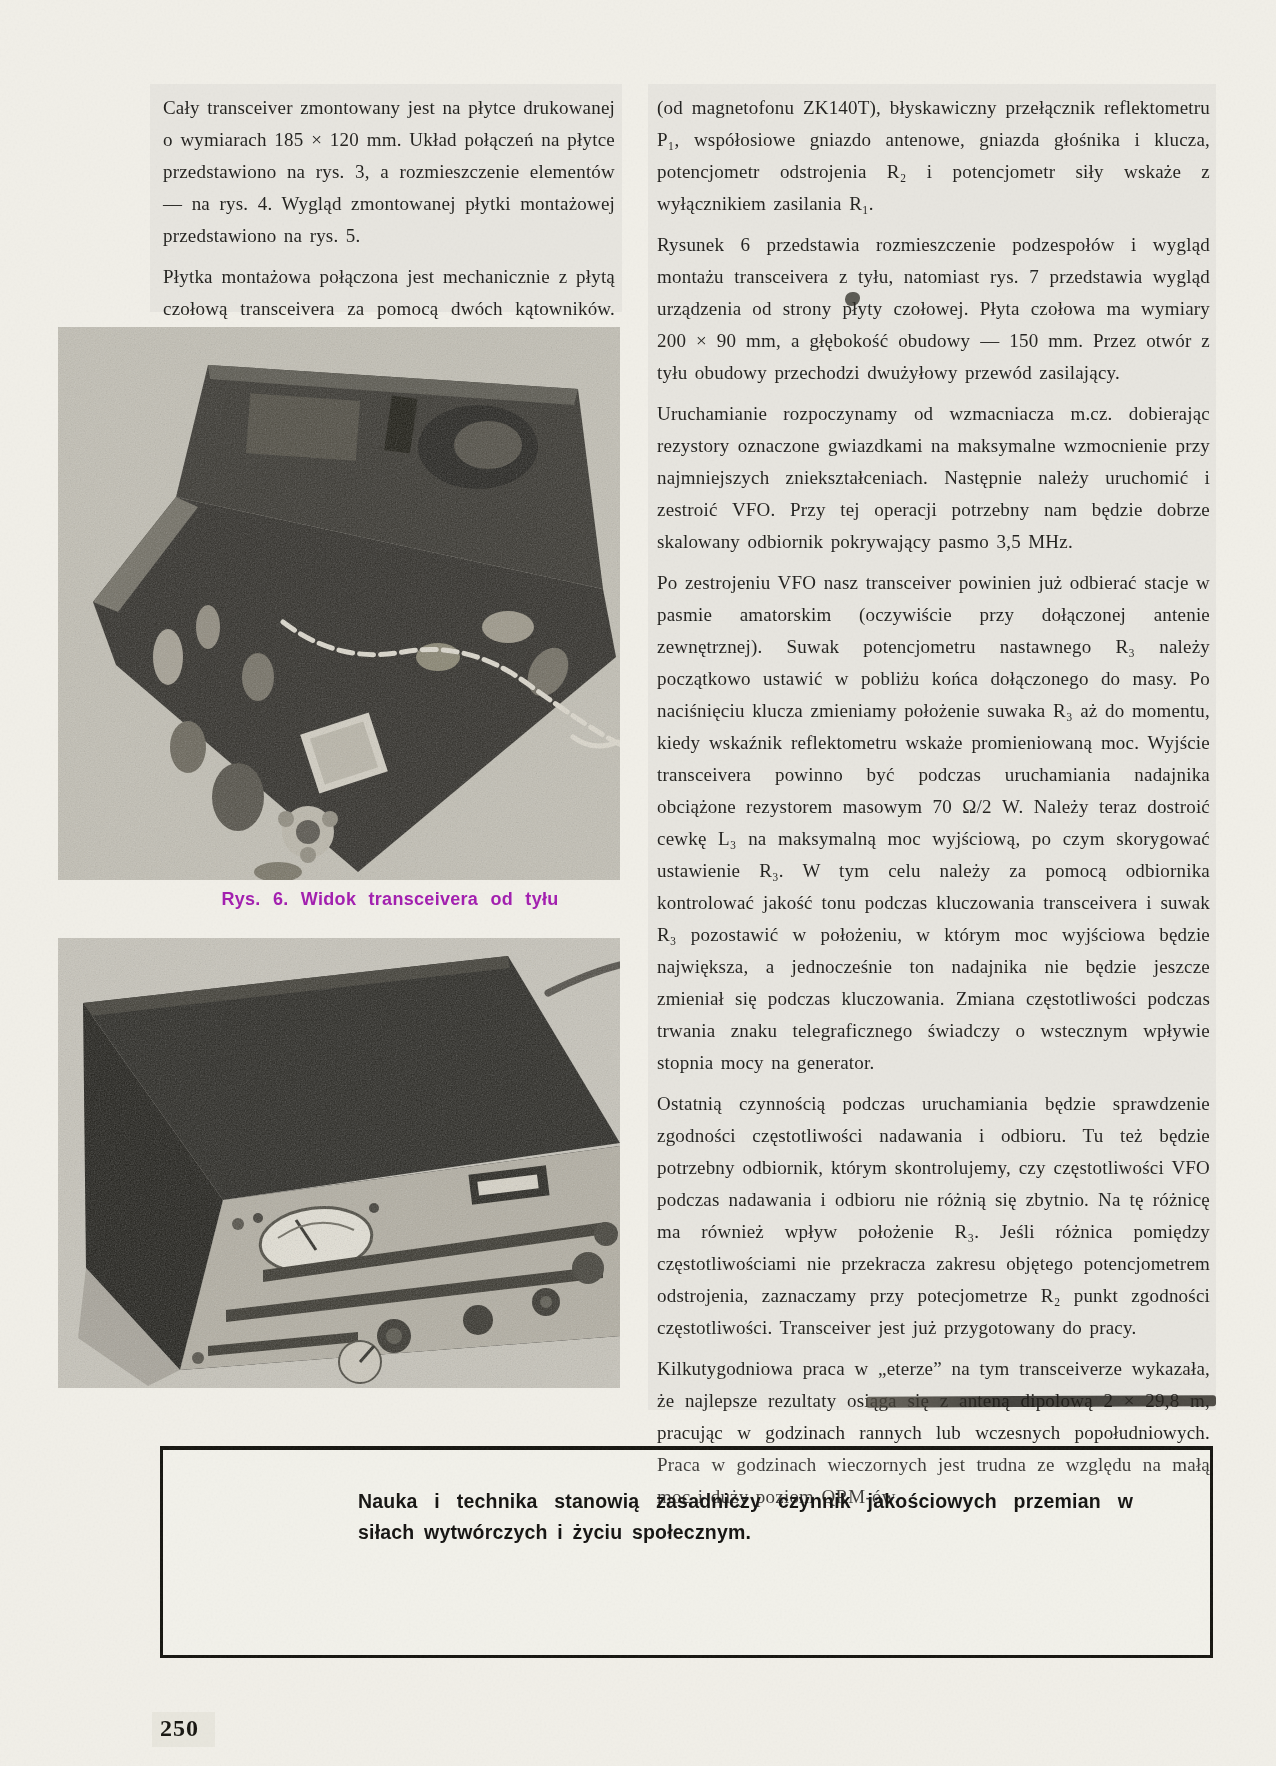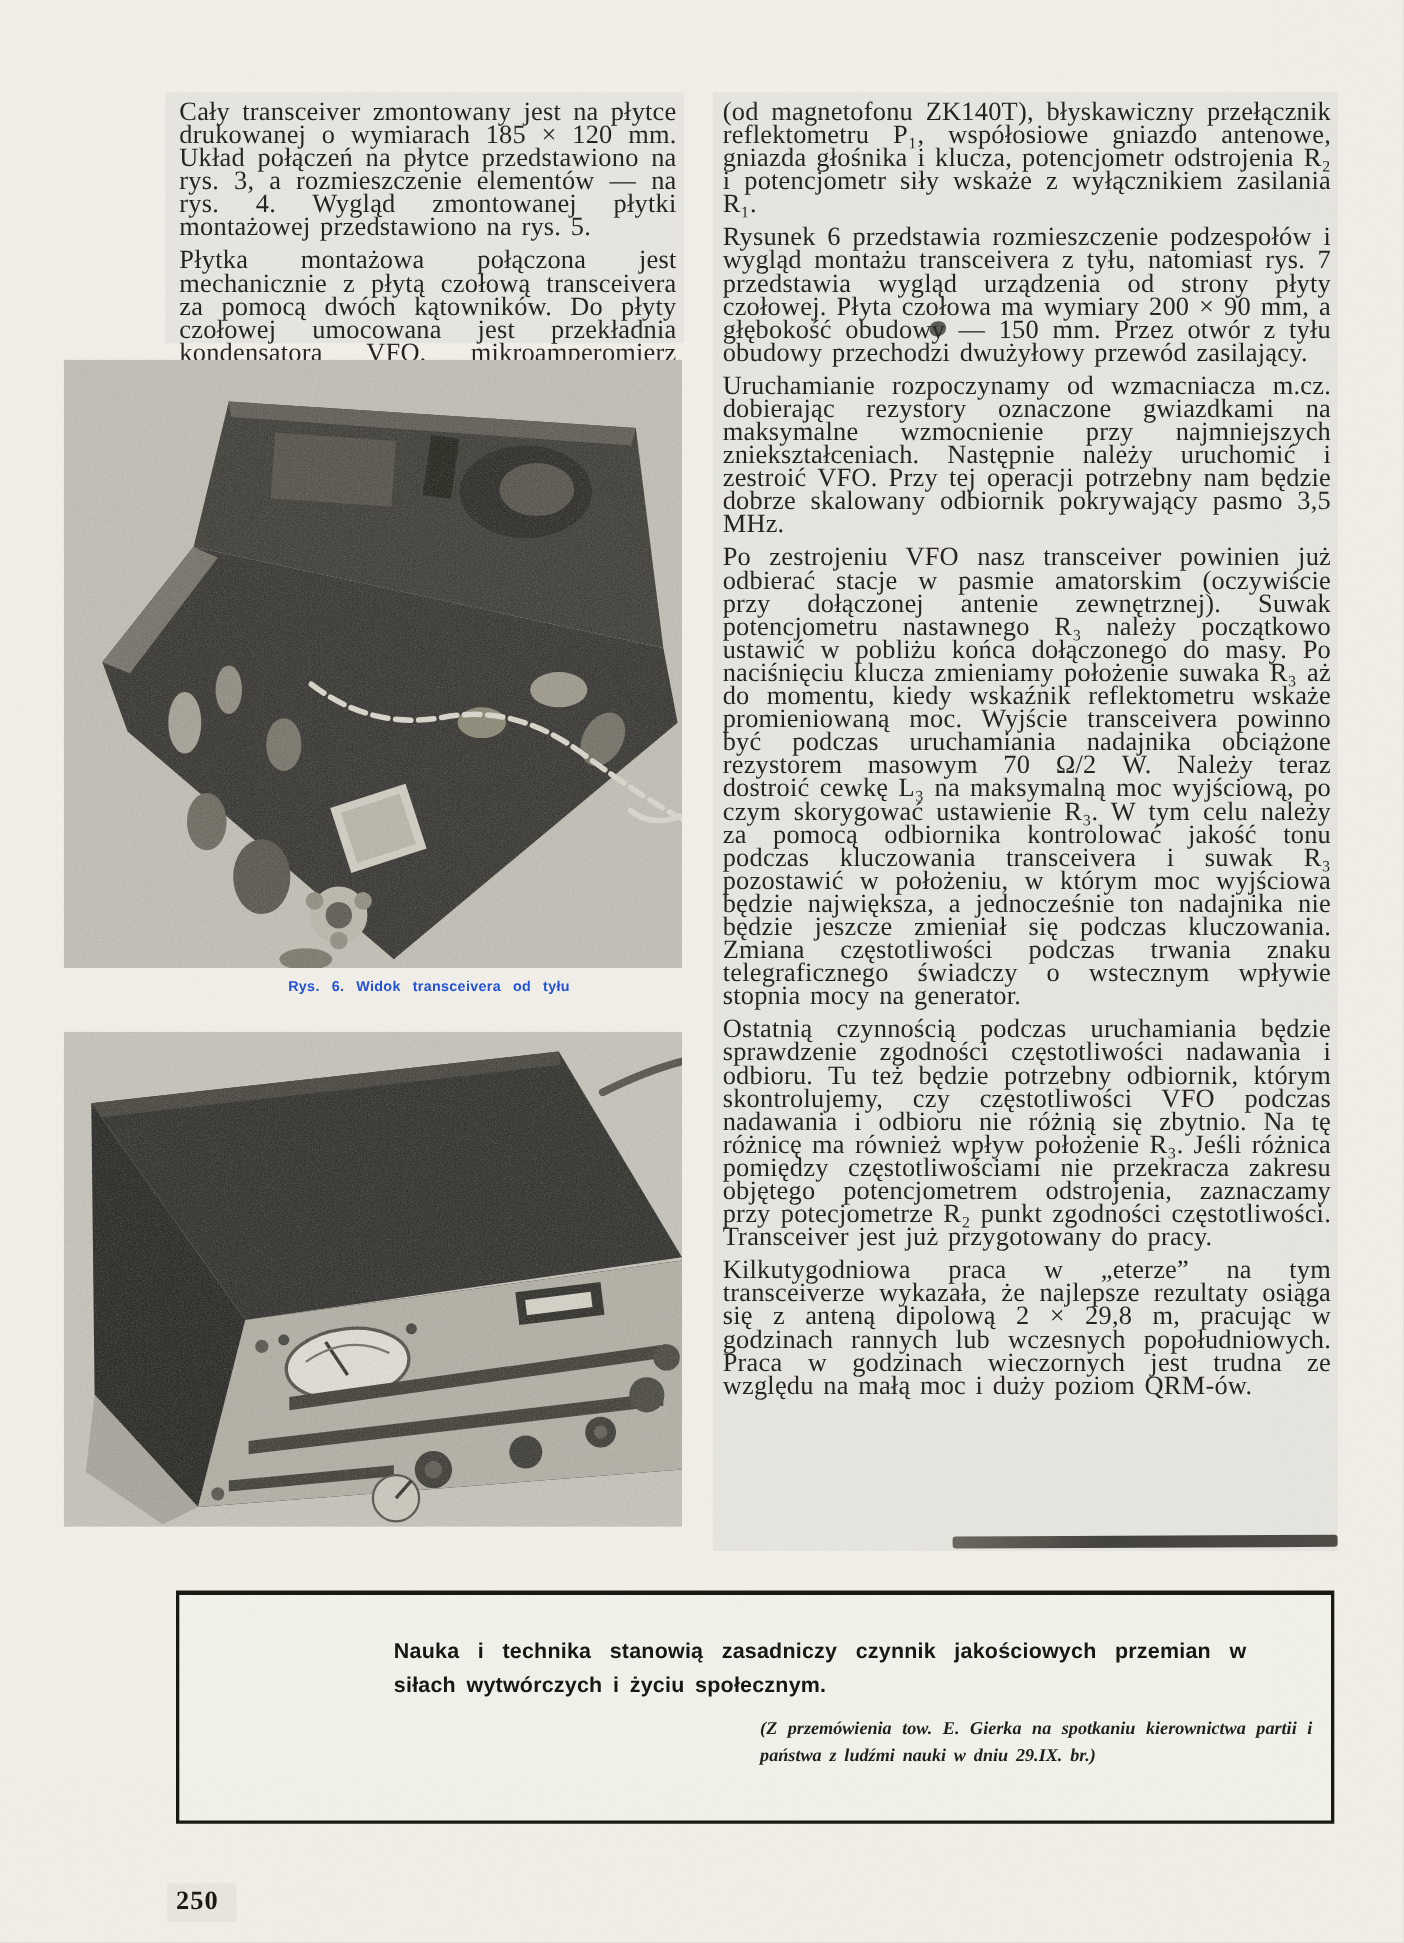"Cały transceiver zmontowany jest na" .col { font-size: 24px -> 19px; line-height: 21px -> 32px }
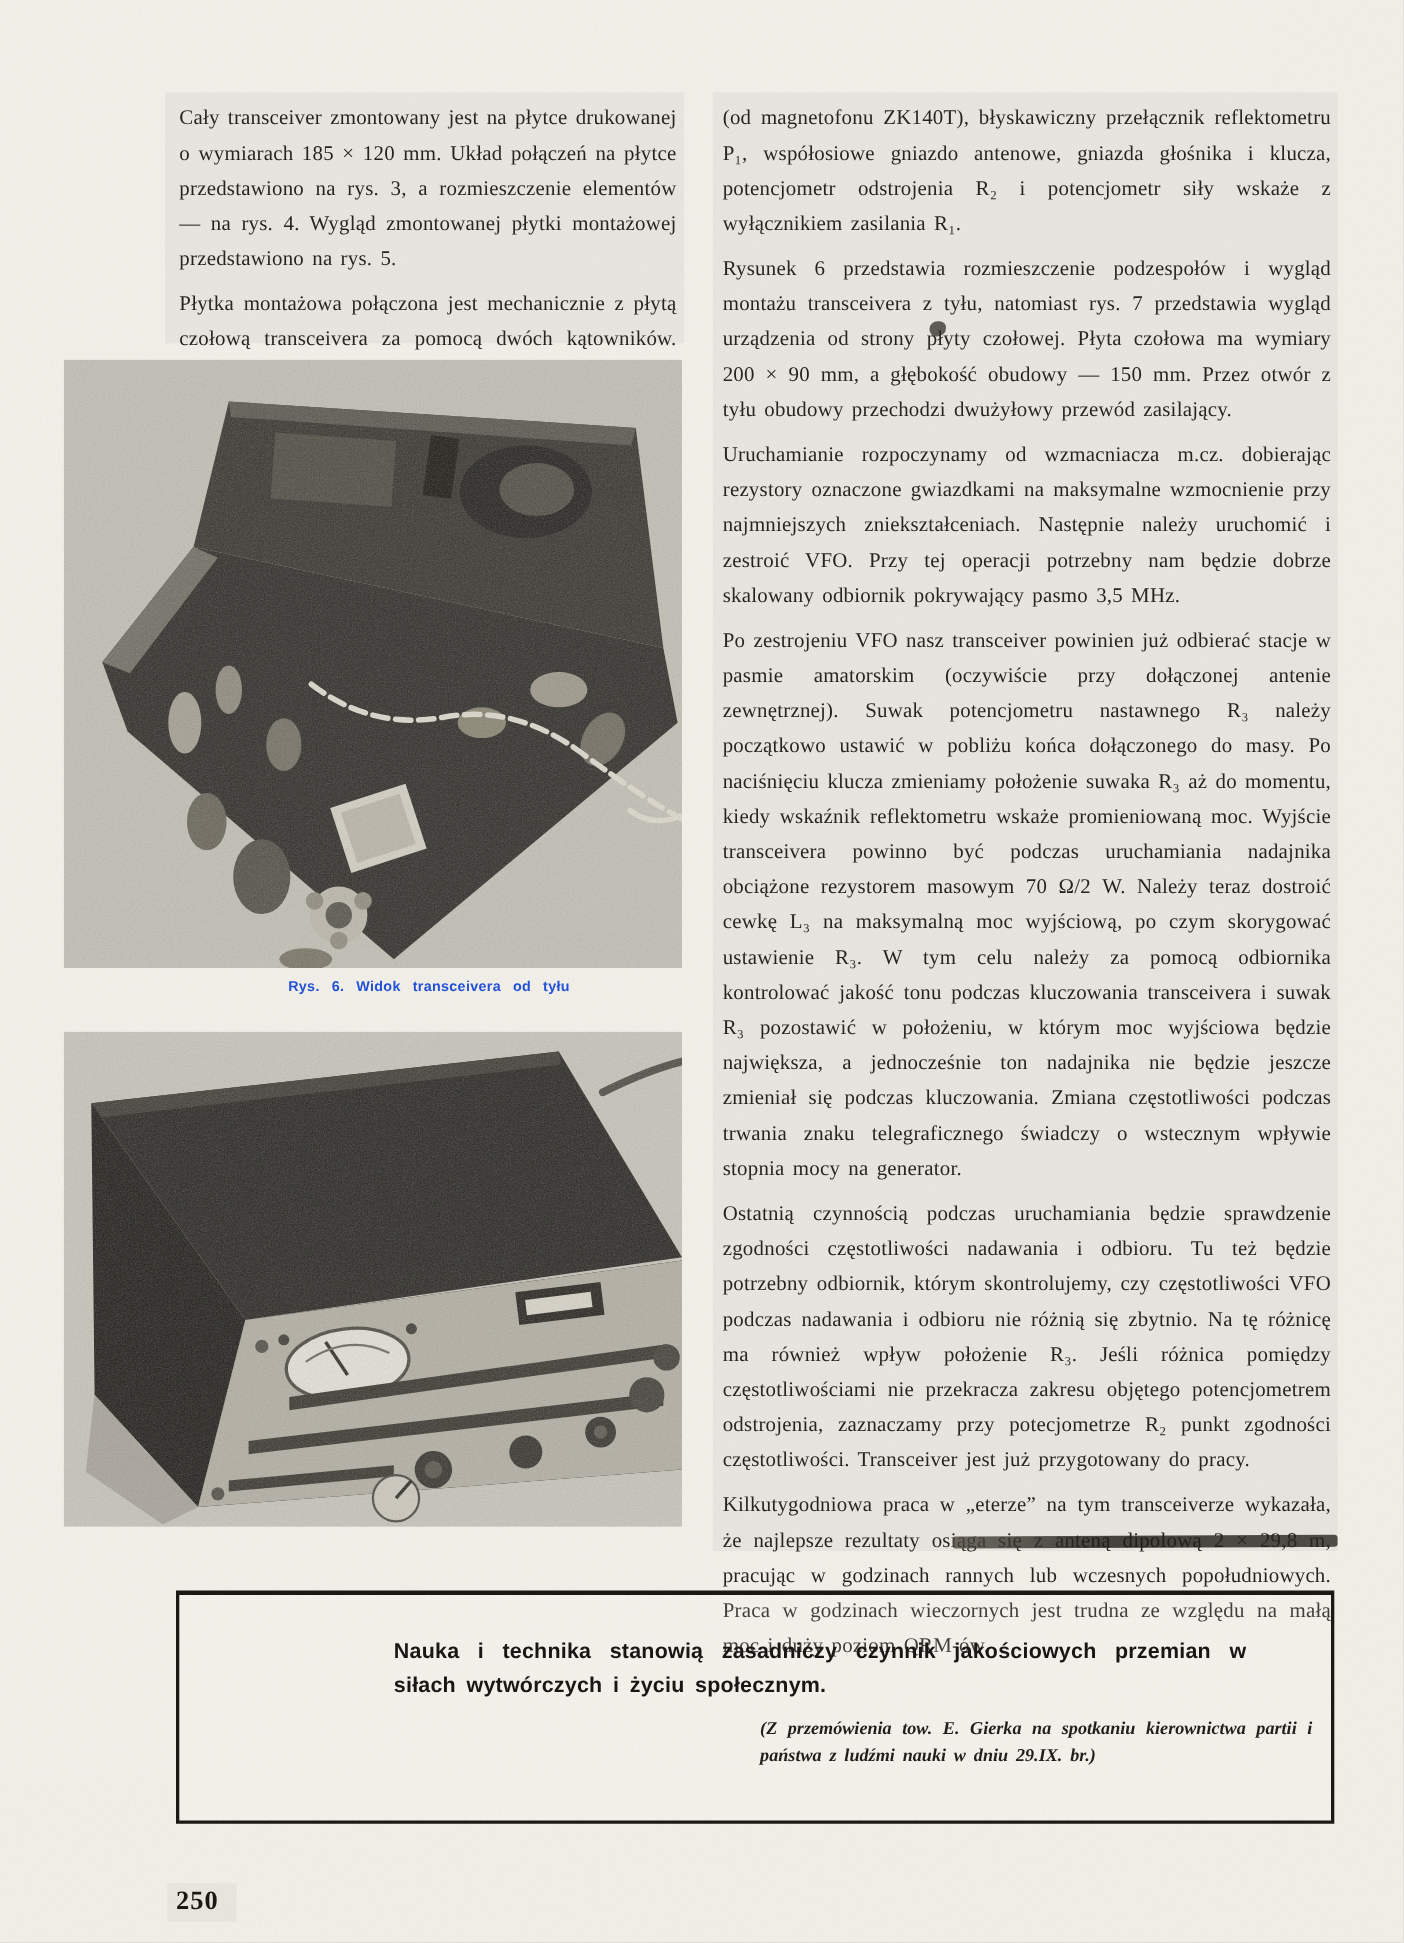"Rys. 6. Widok transceivera od" .figcaption { color: #1d4ed8 -> #a21caf; font-size: 13px -> 18px }
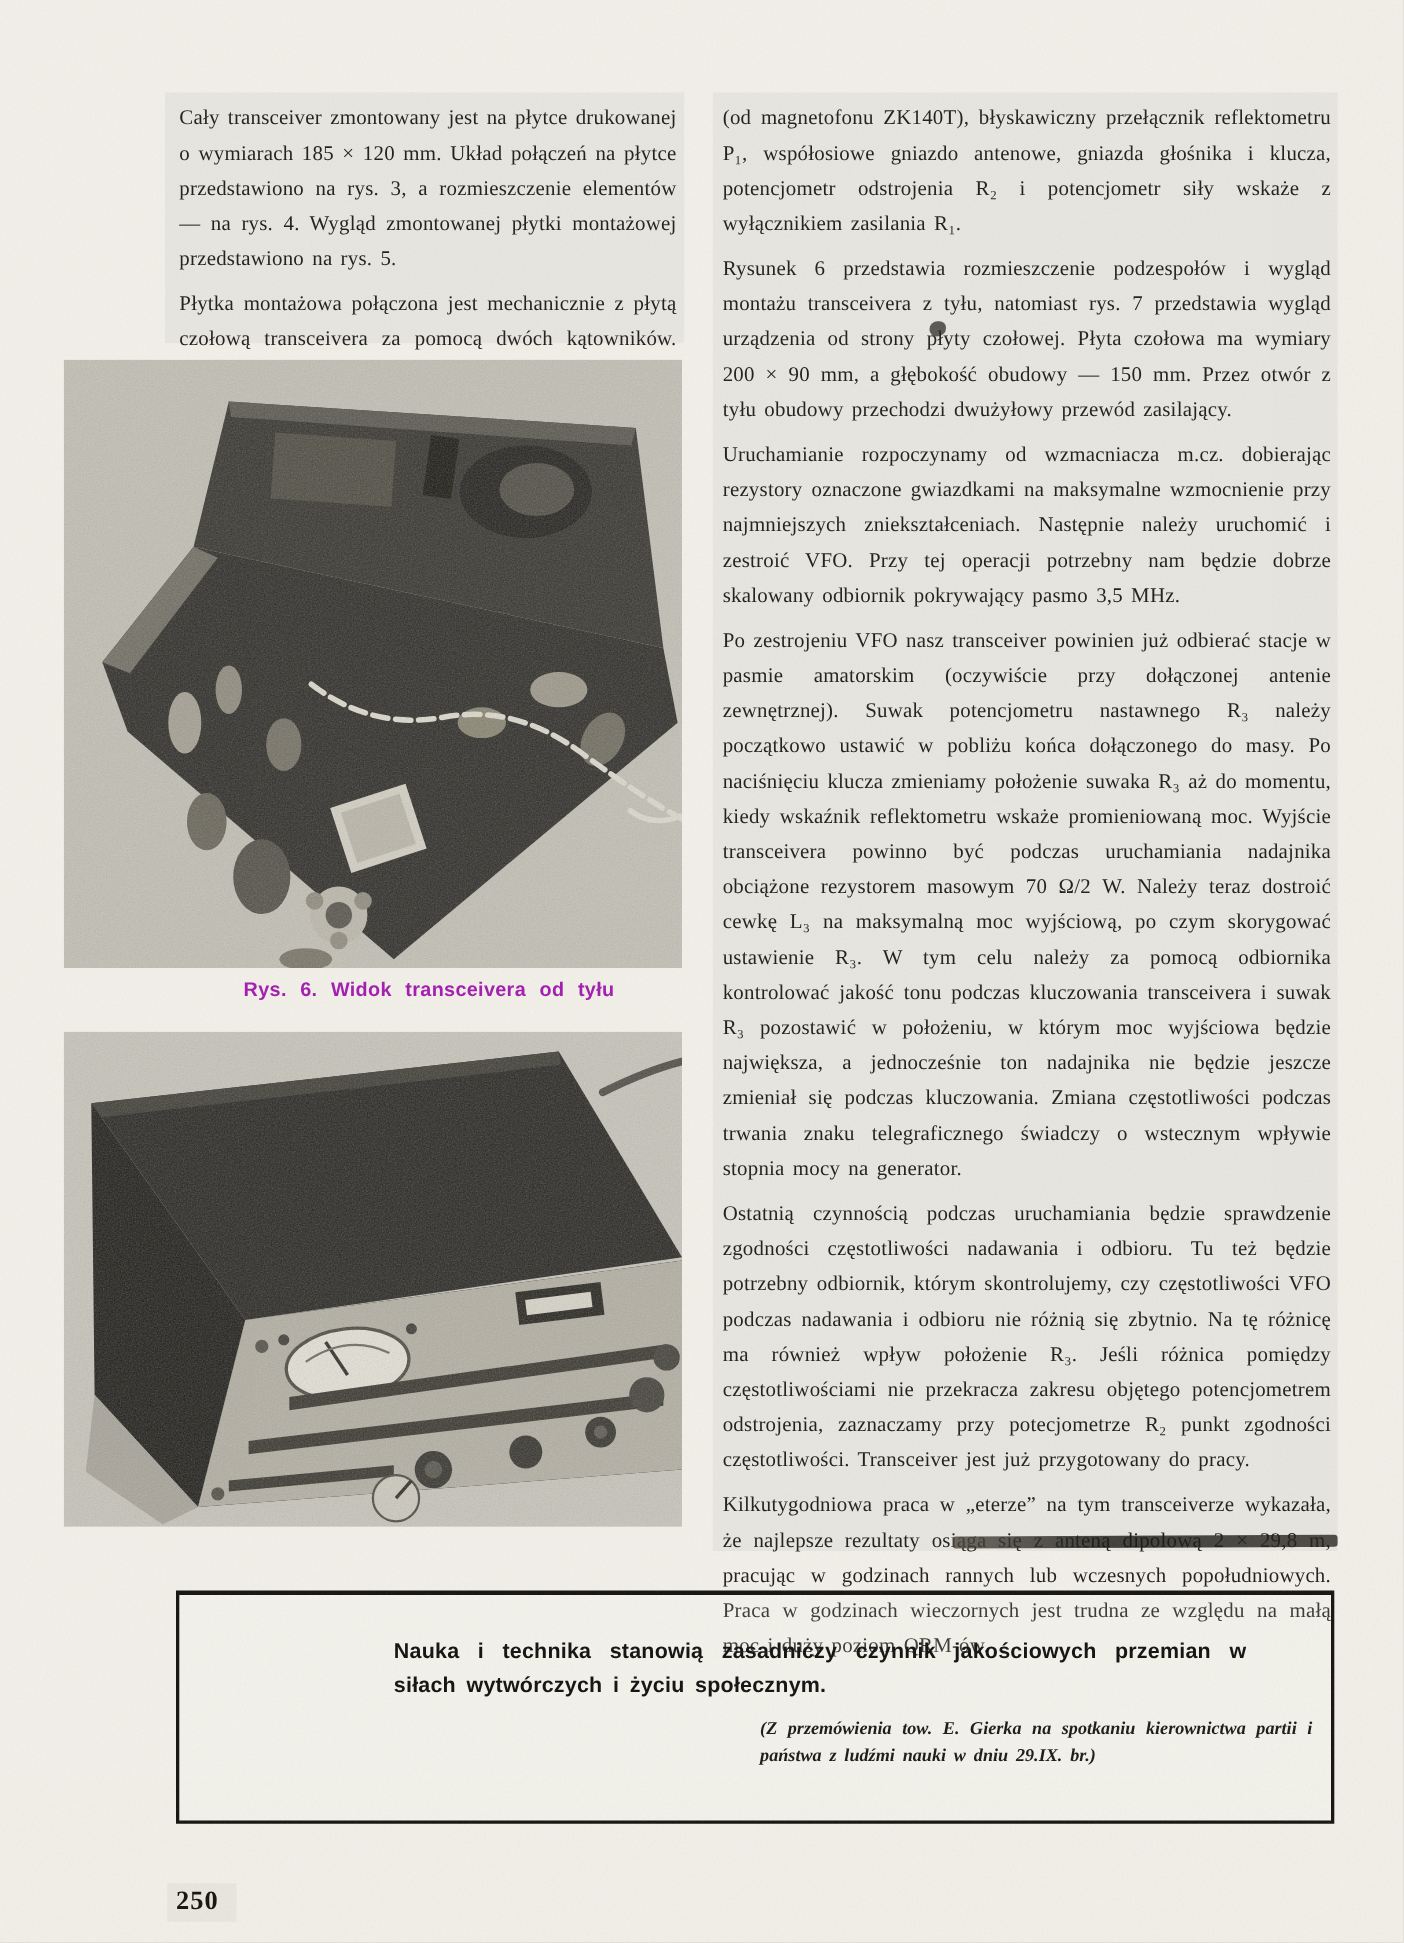"(Z przemówienia tow. E. Gierka" div.quote-attrib { html: <div>(Z przemówienia tow. E. Gierka na spotkaniu kierownictwa partii i państwa z ludźmi nauki w dniu 29.IX. br.)</div> -> none }
